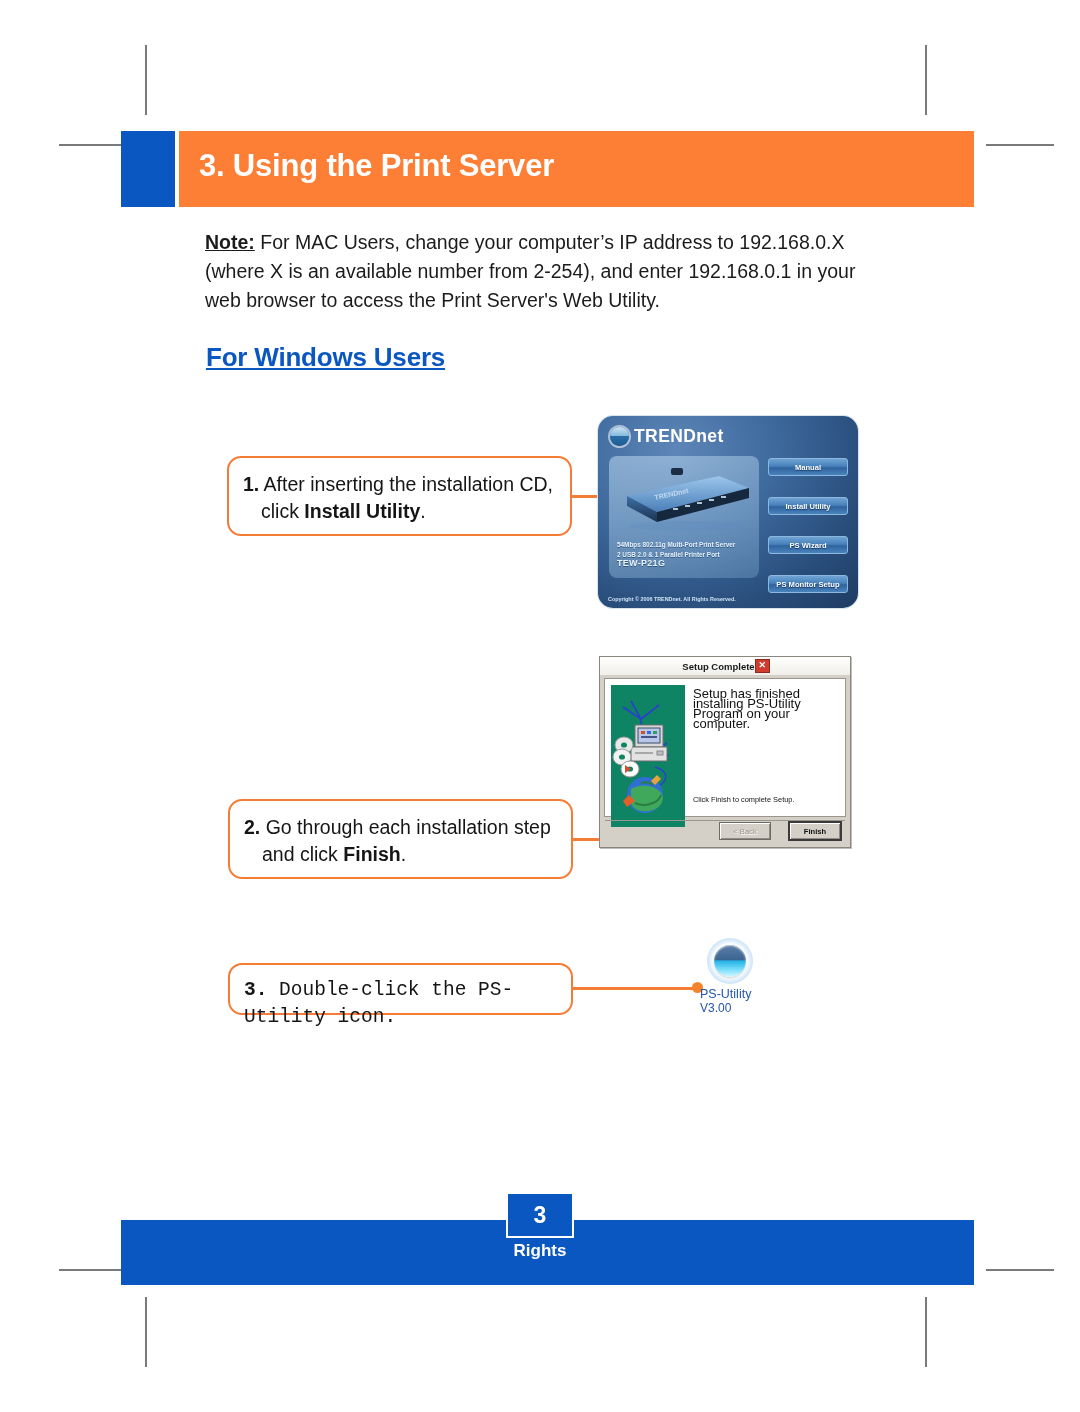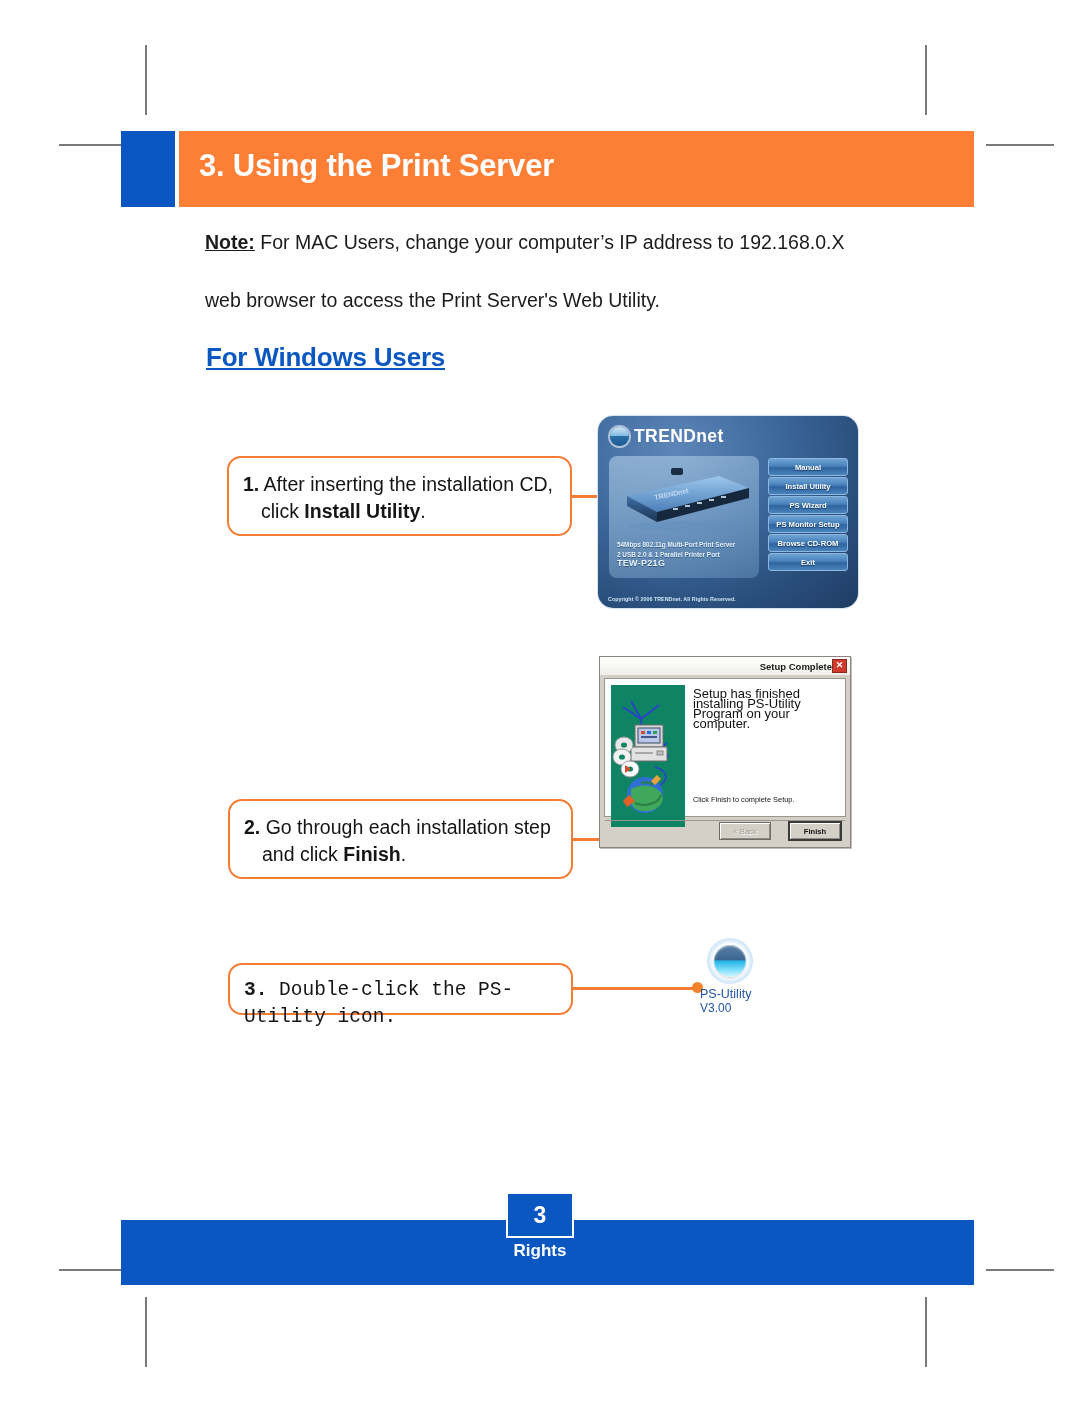"(where X is an available" span { html: none -> <span>(where X is an available number from 2-254), and enter 192.168.0.1 in your</span> }
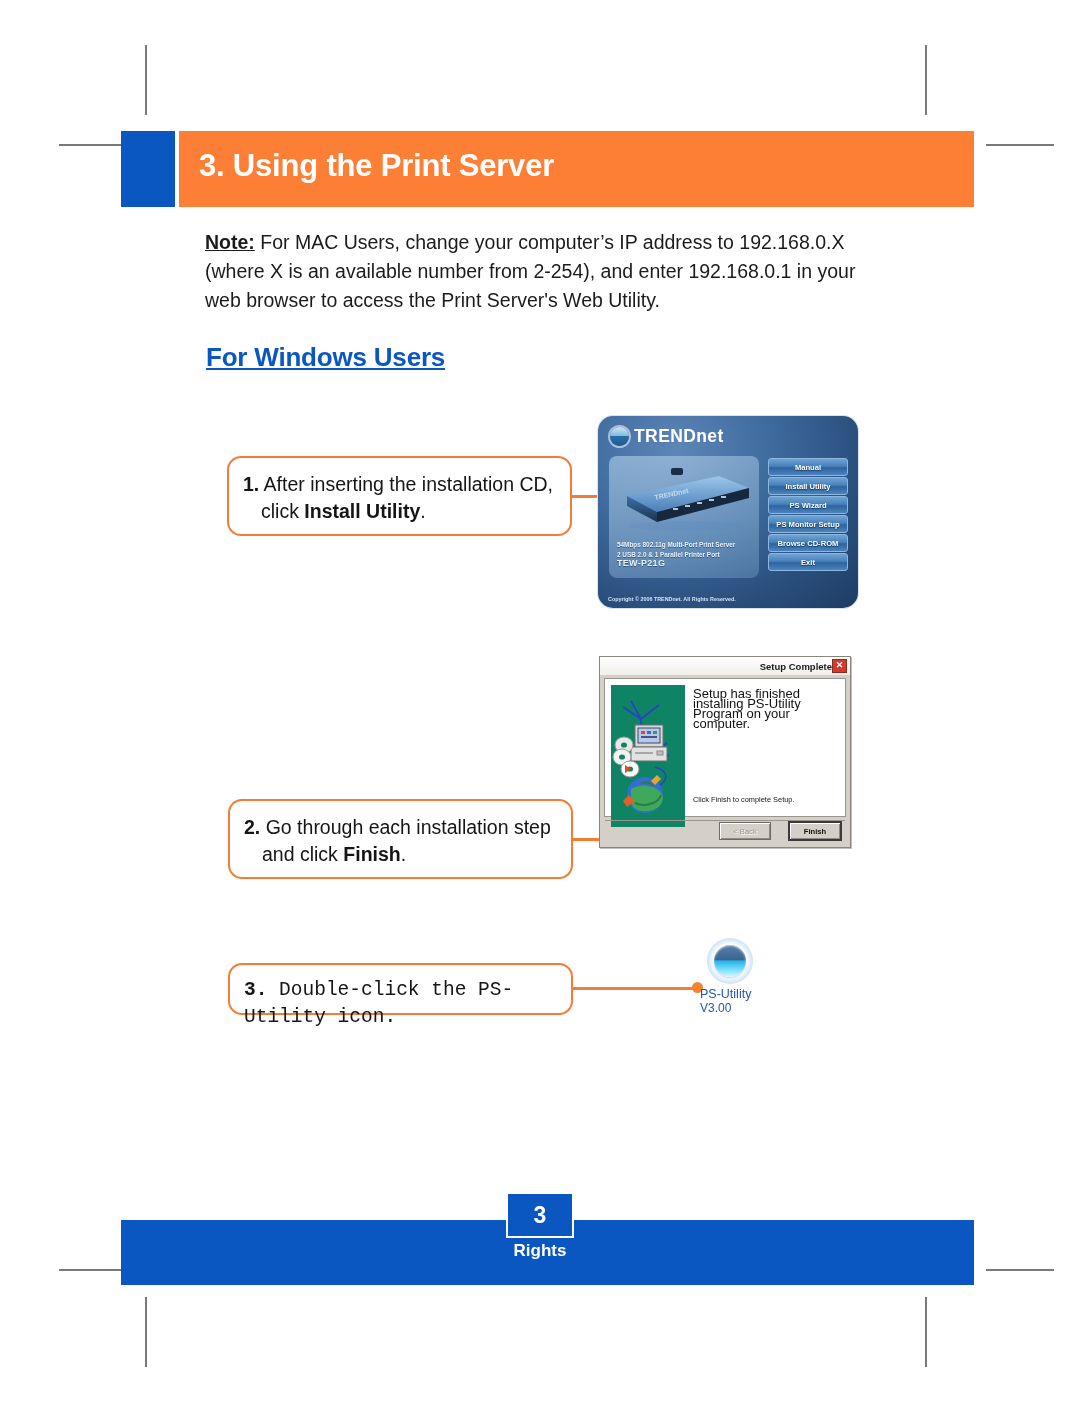"Manual" #autorun-buttons { gap: 1px -> 21px }
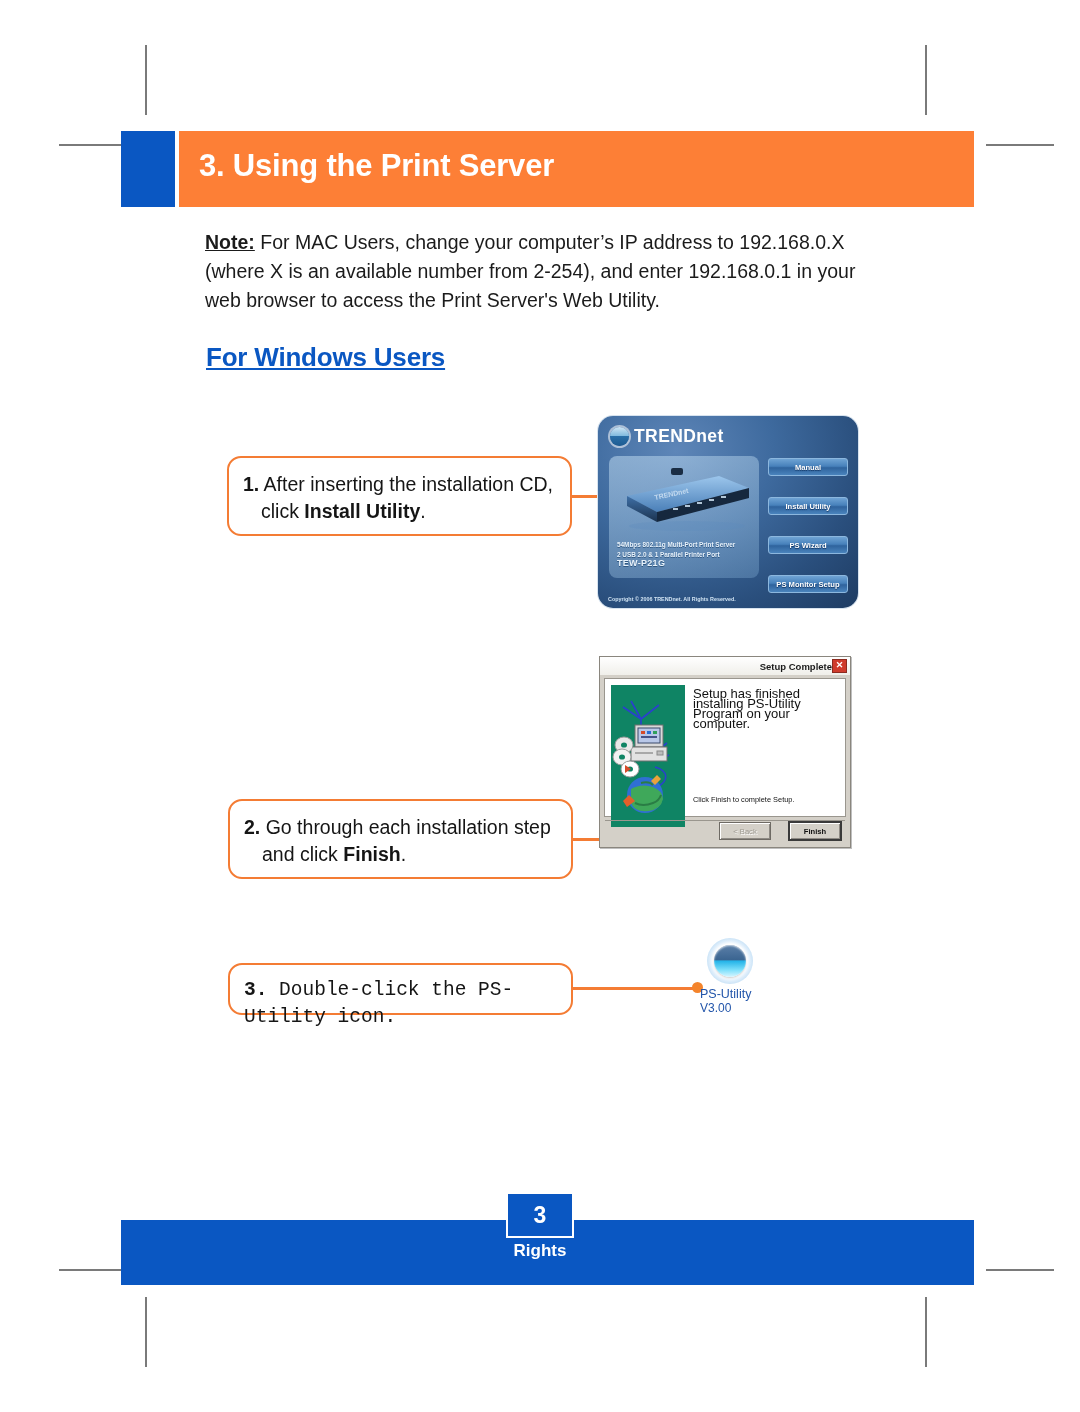"Setup Complete" #dialog-titlebar { justify-content: flex-end -> center }
